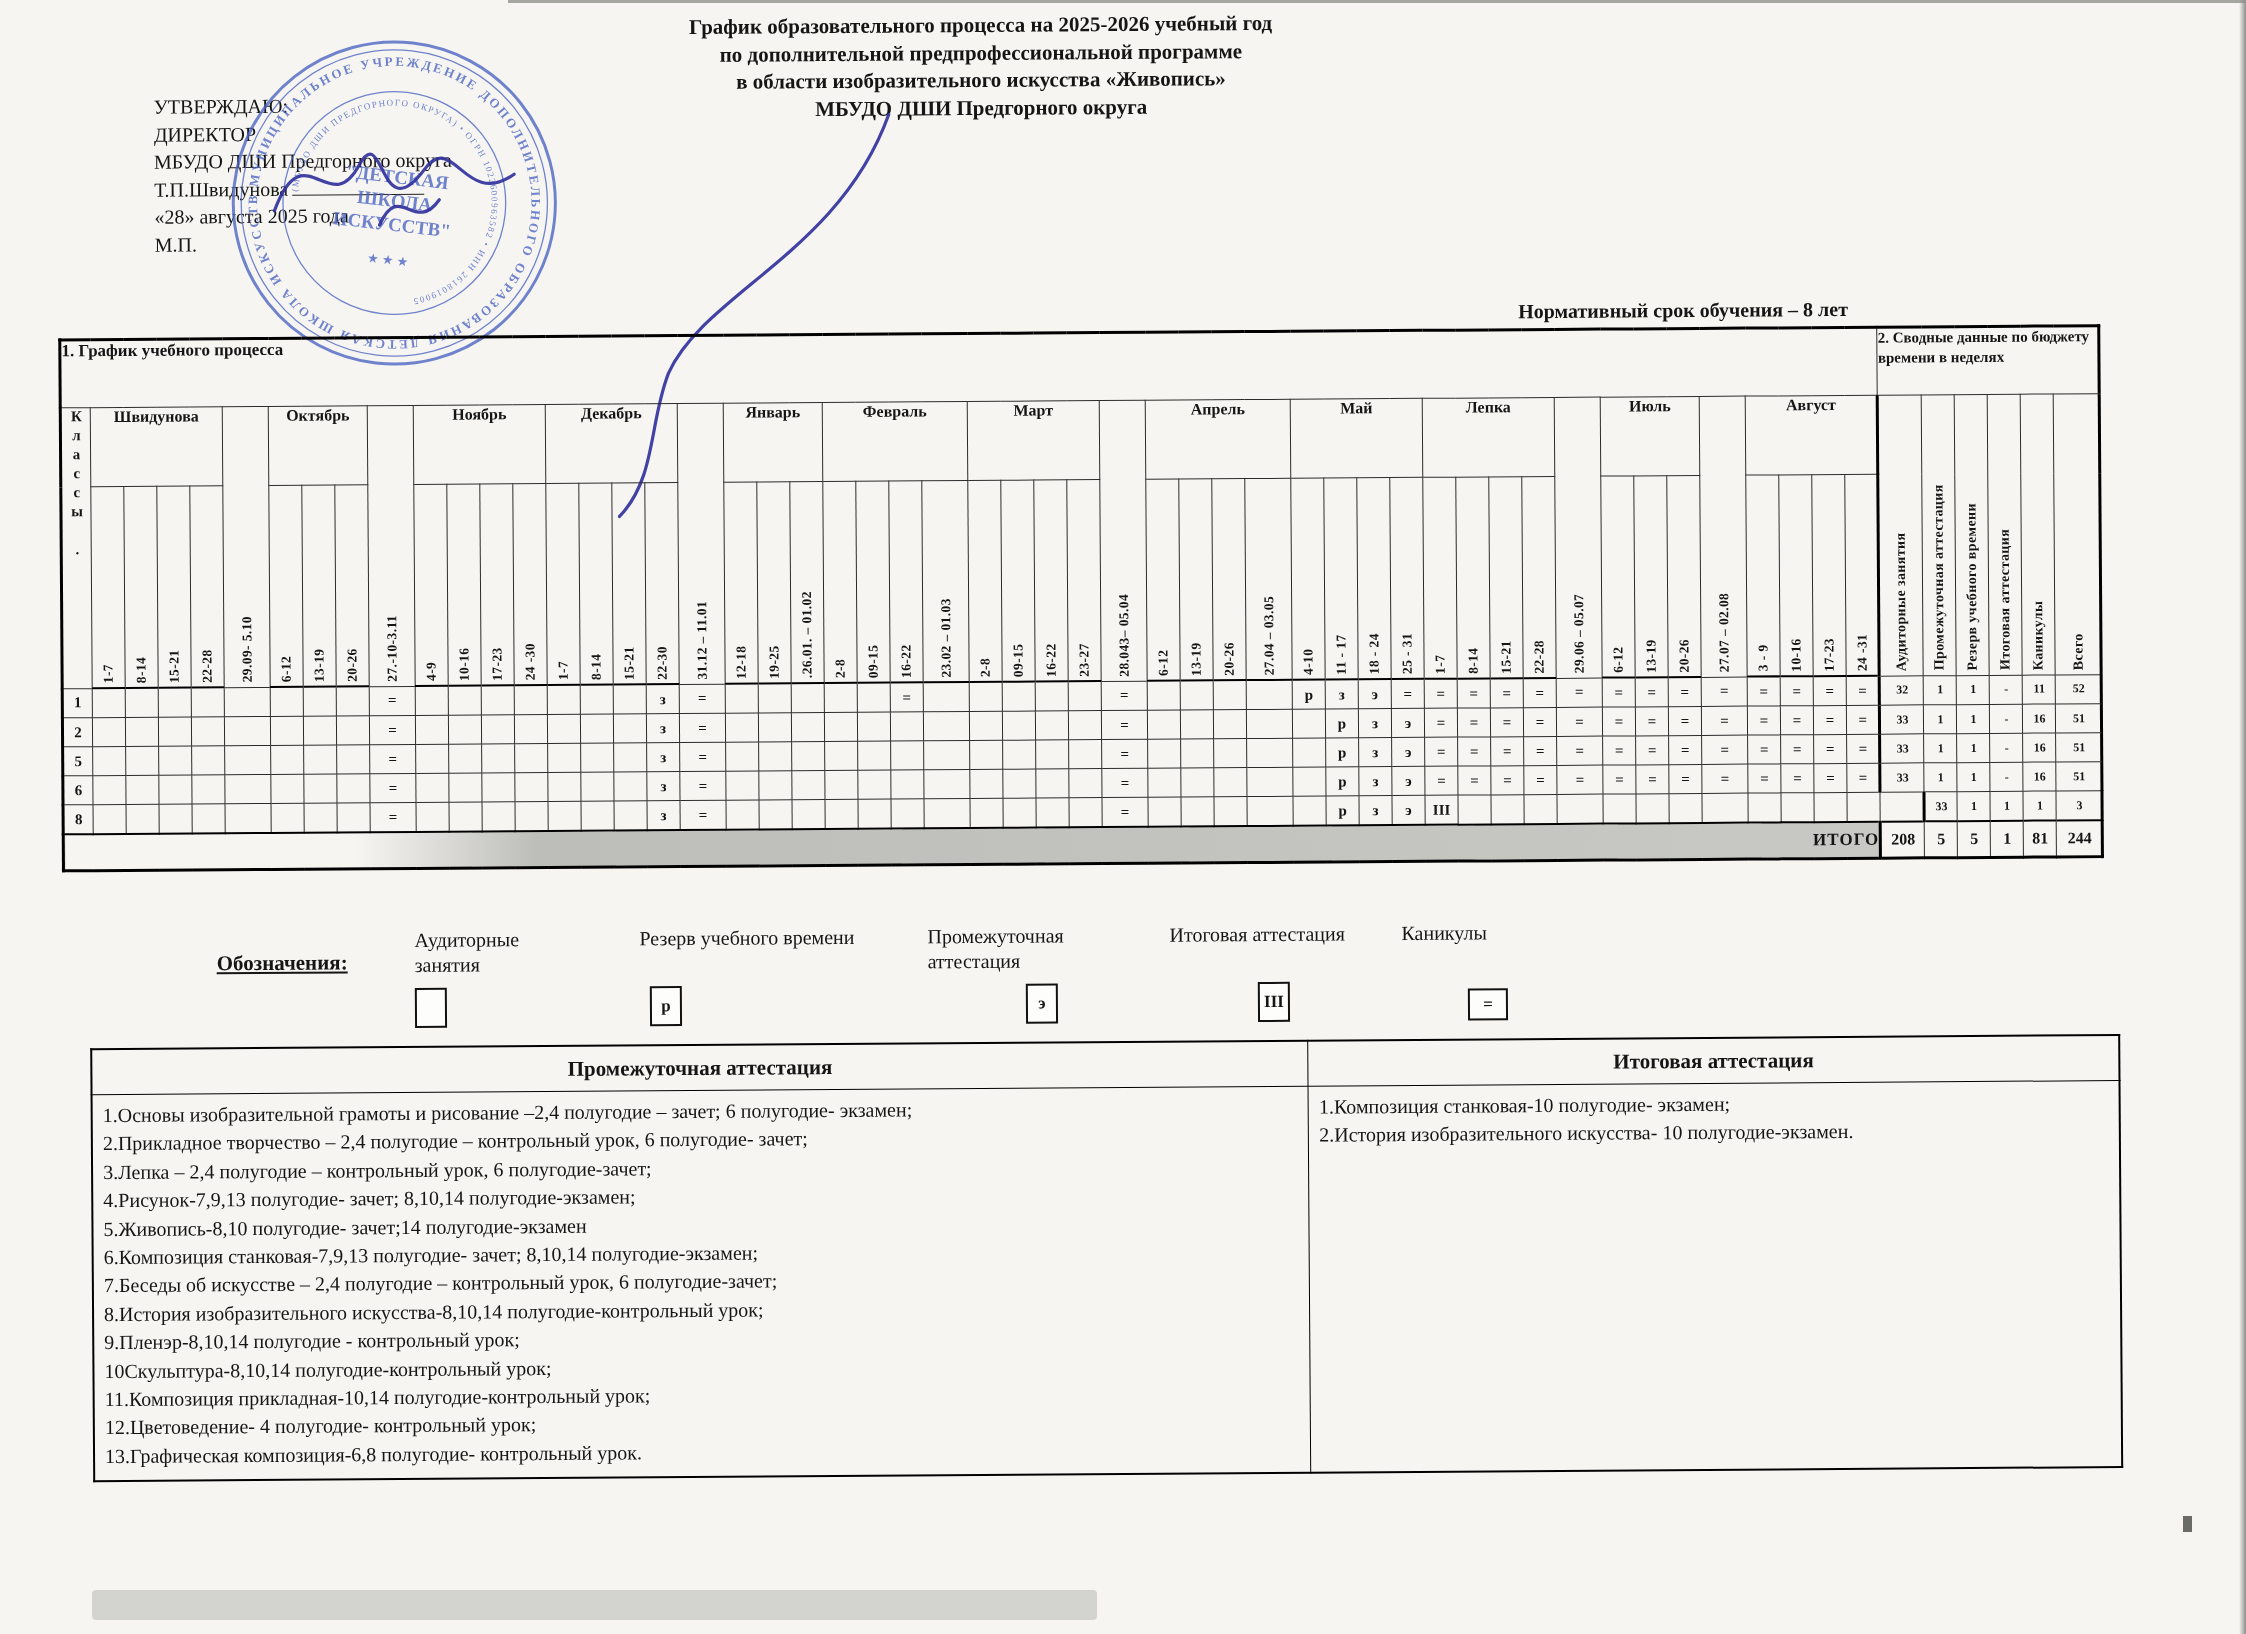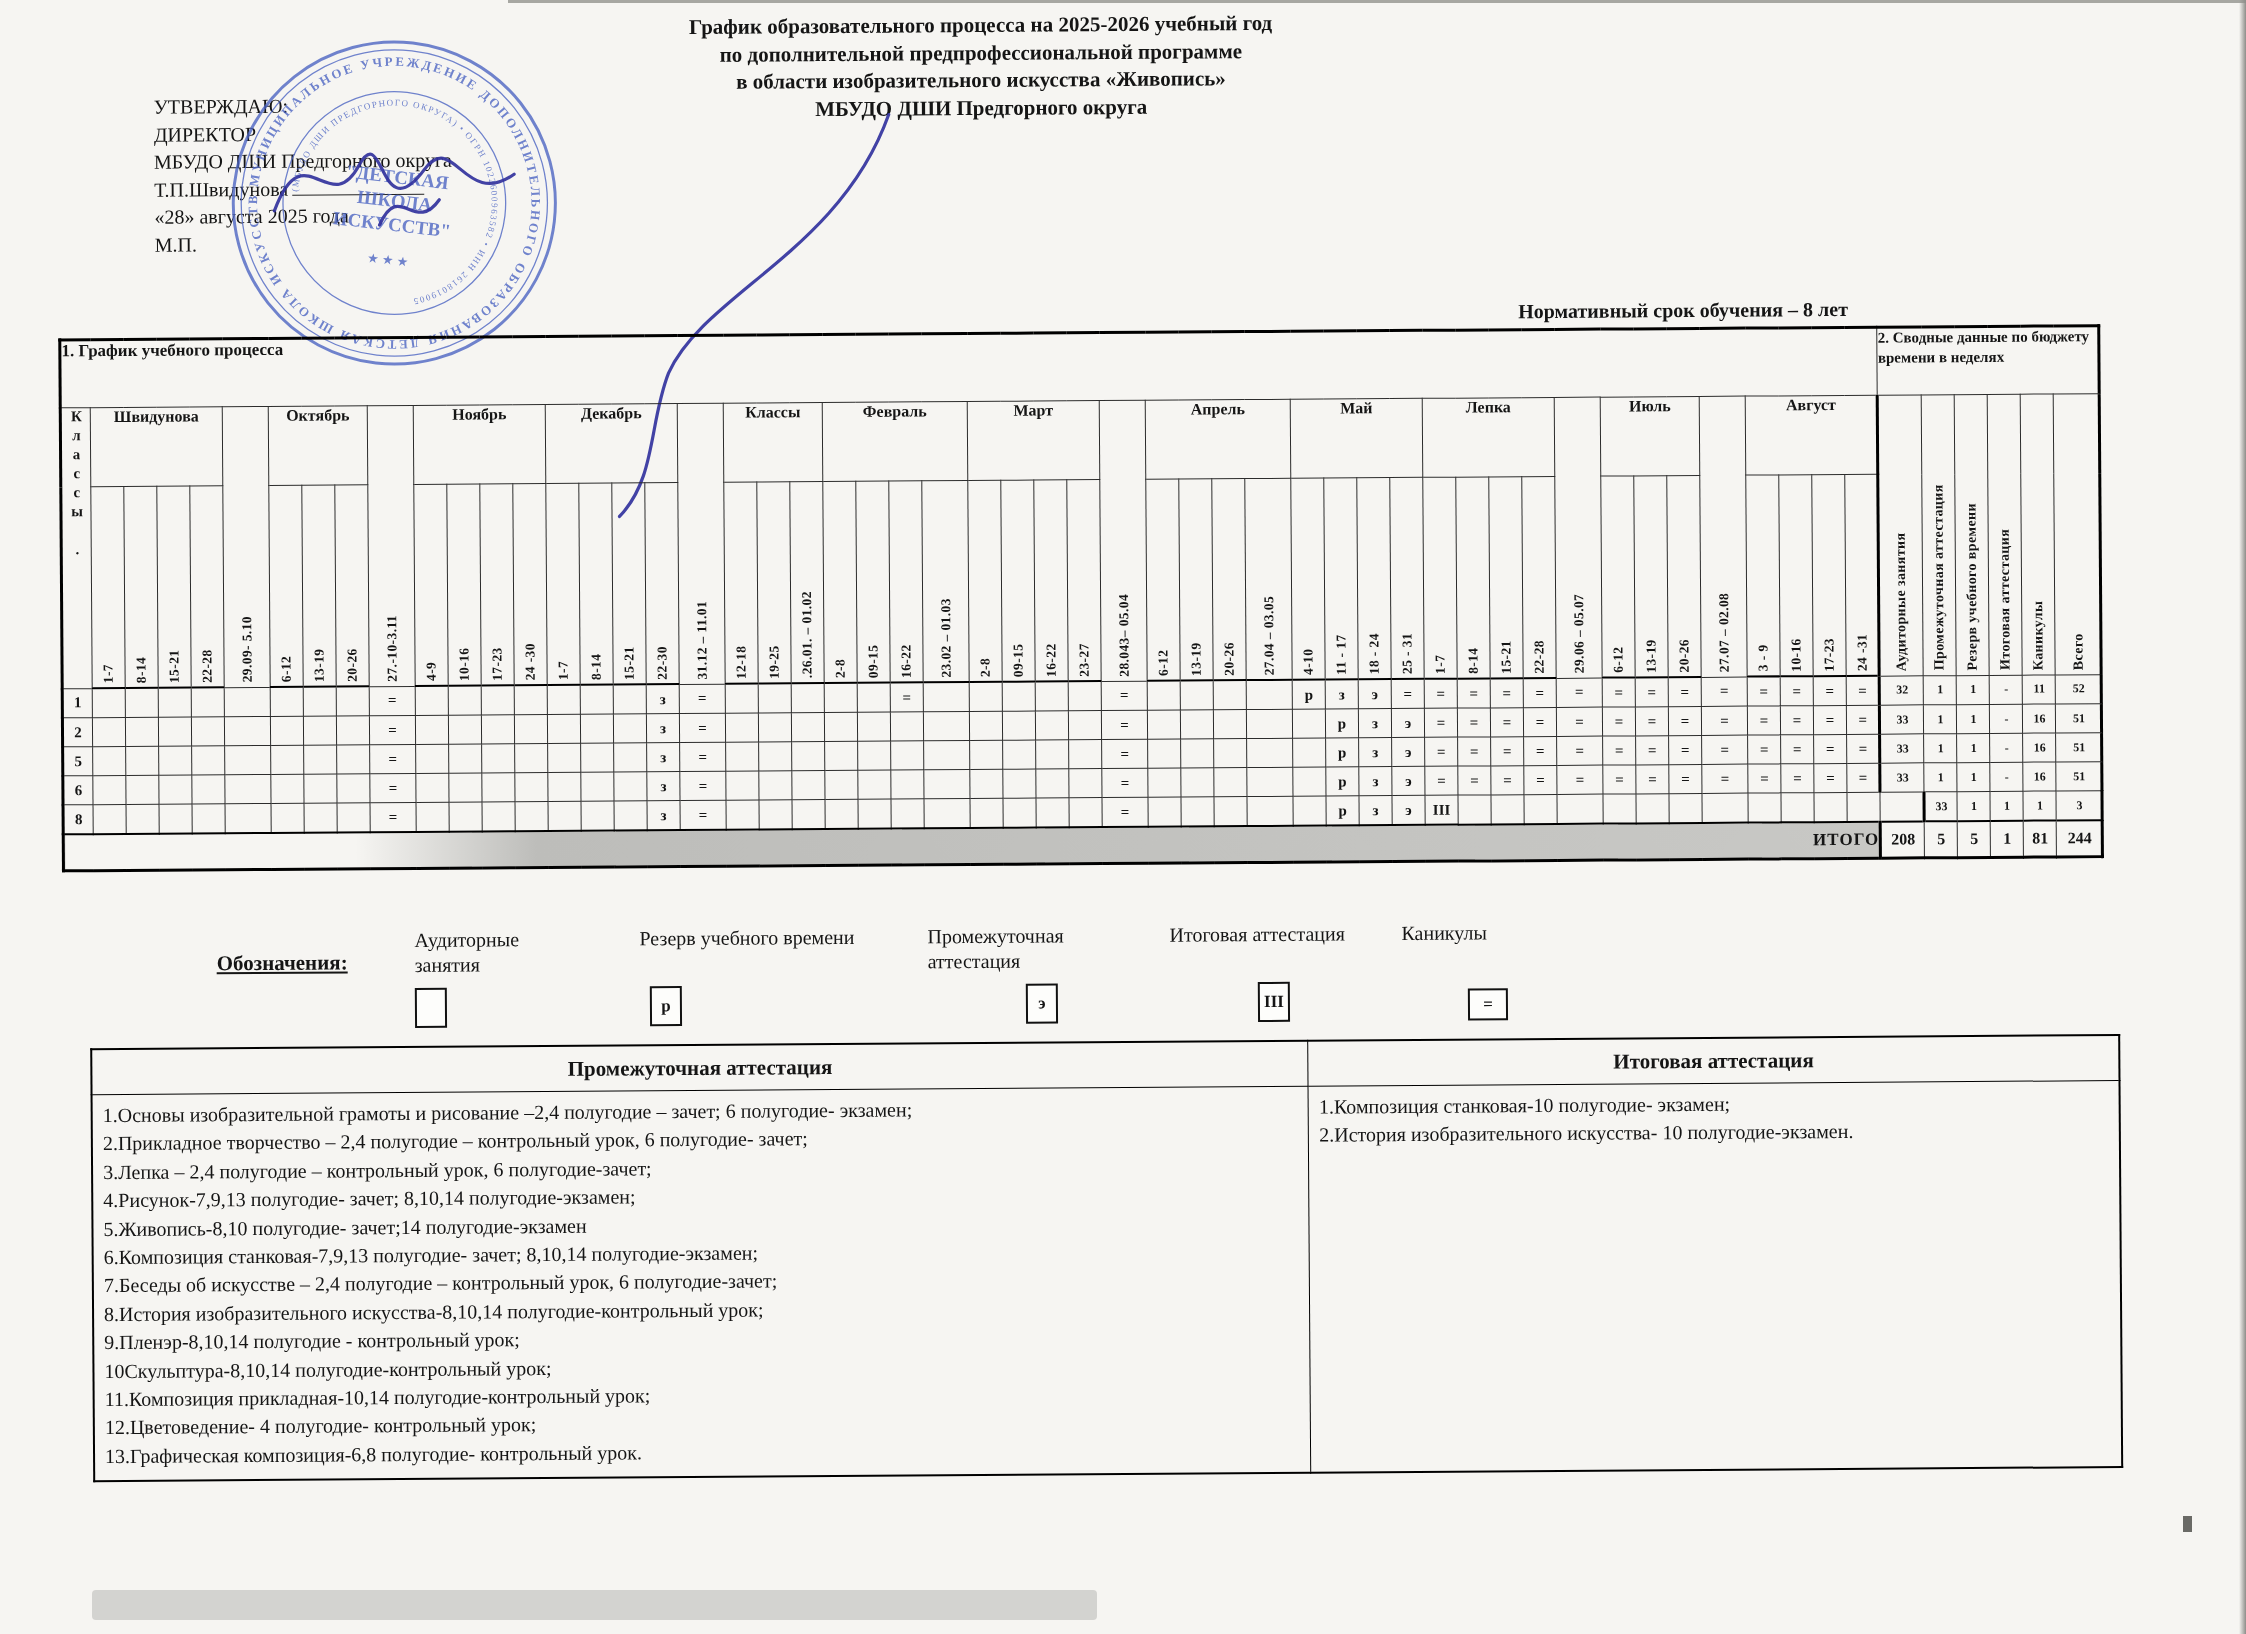"Классы" td.month { text: Классы -> Январь }
